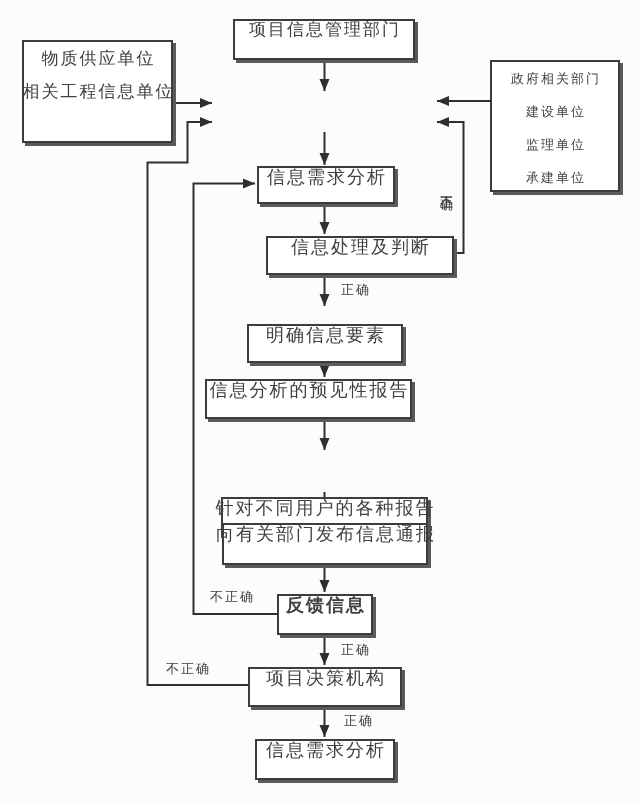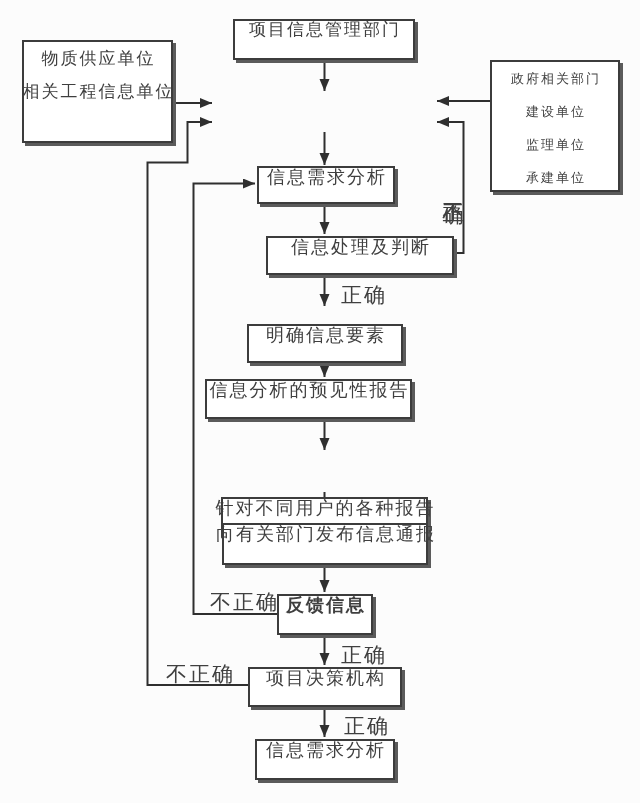"正确" .edge-label { font-family: Liberation Mono, monospace -> none; font-size: 21px -> 13px }
